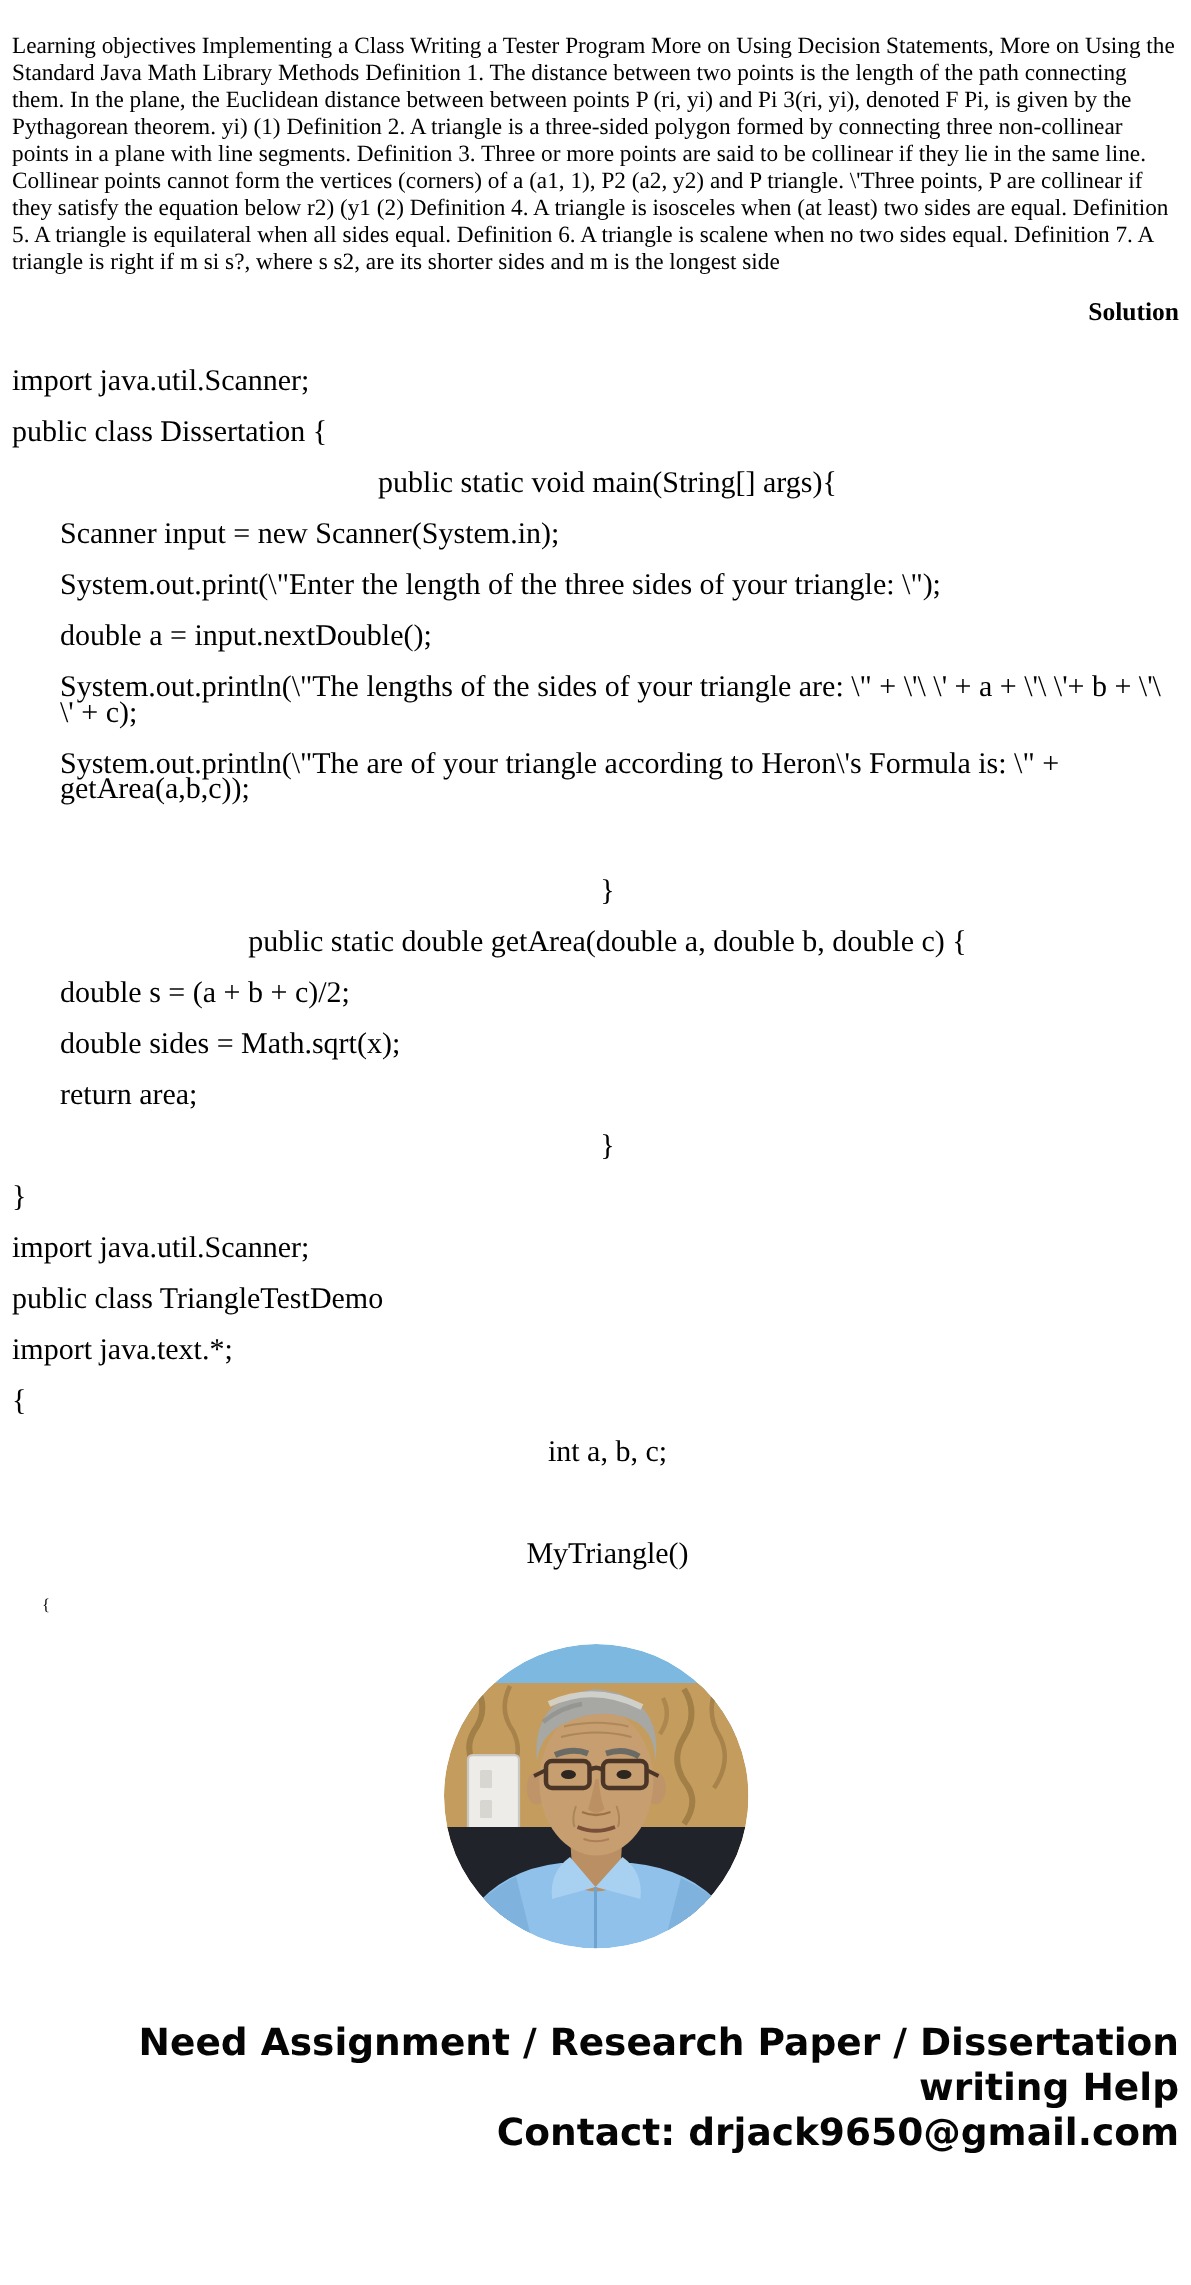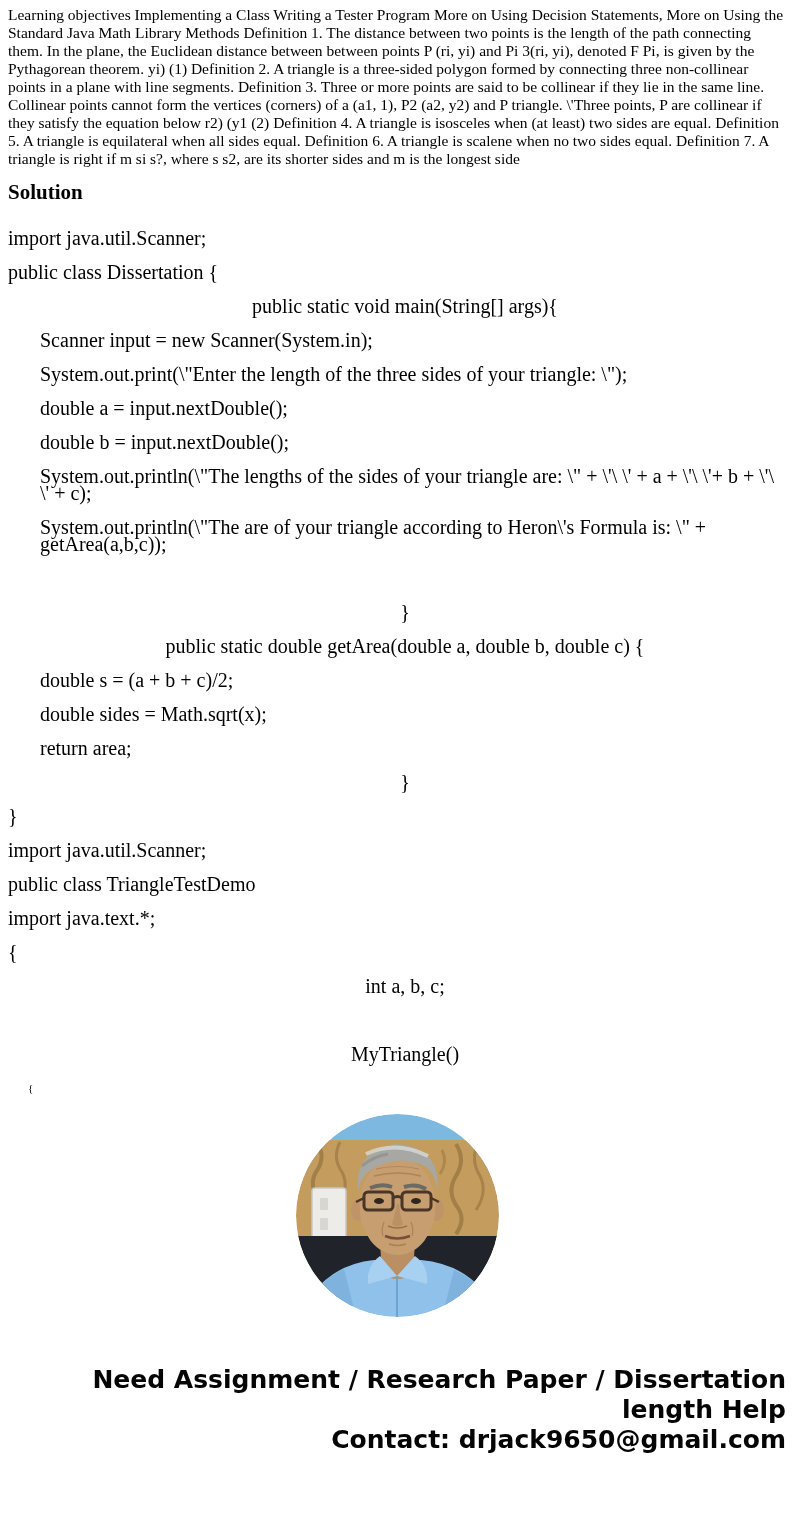"Learning objectives Implementing a Class" .doc { padding: 6px 8px 0 8px -> 22px 8px 0 8px }
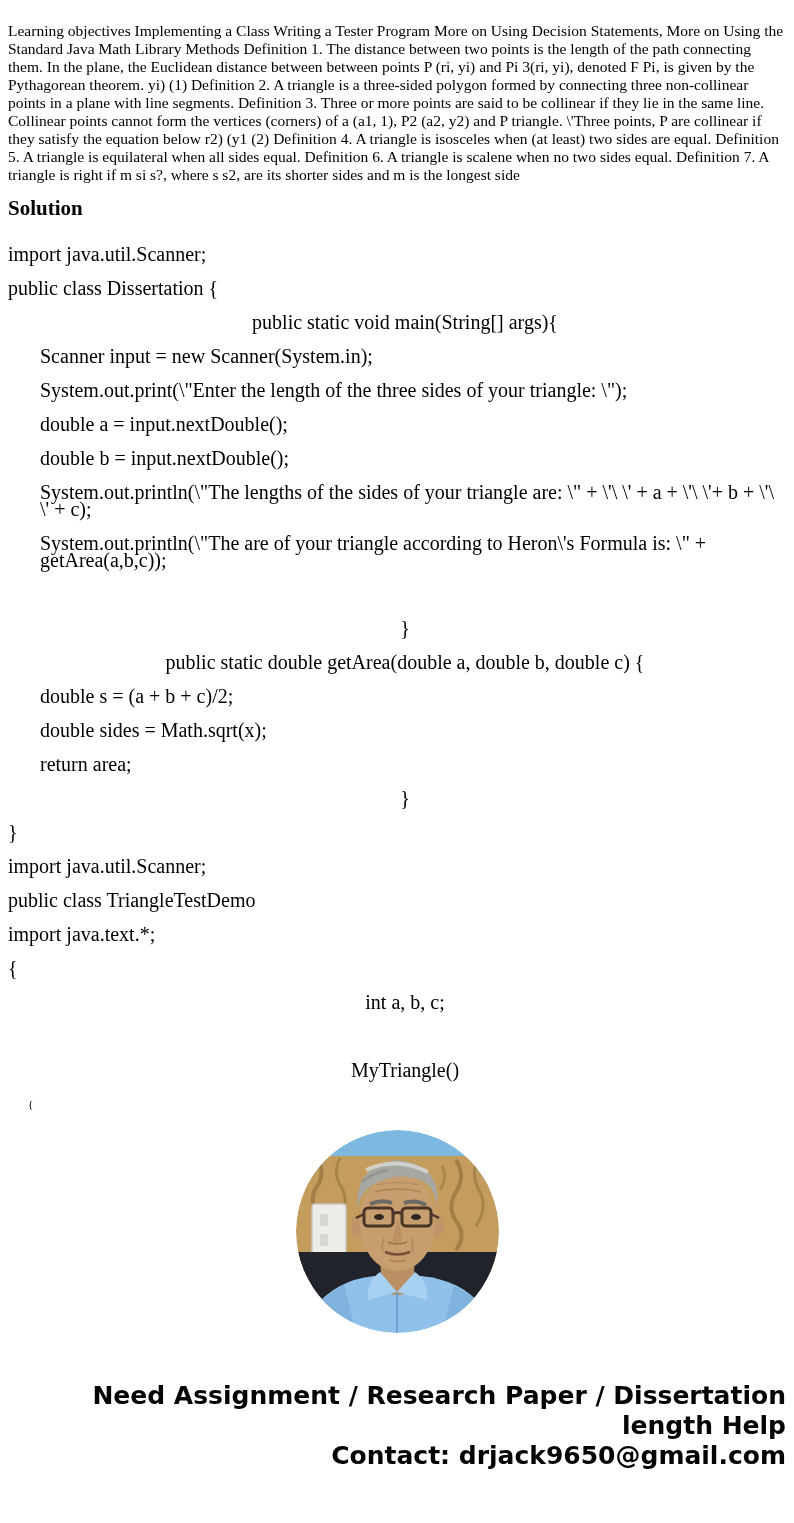"Solution" h2.solution { font-size: 21px -> 17px; text-align: none -> right }
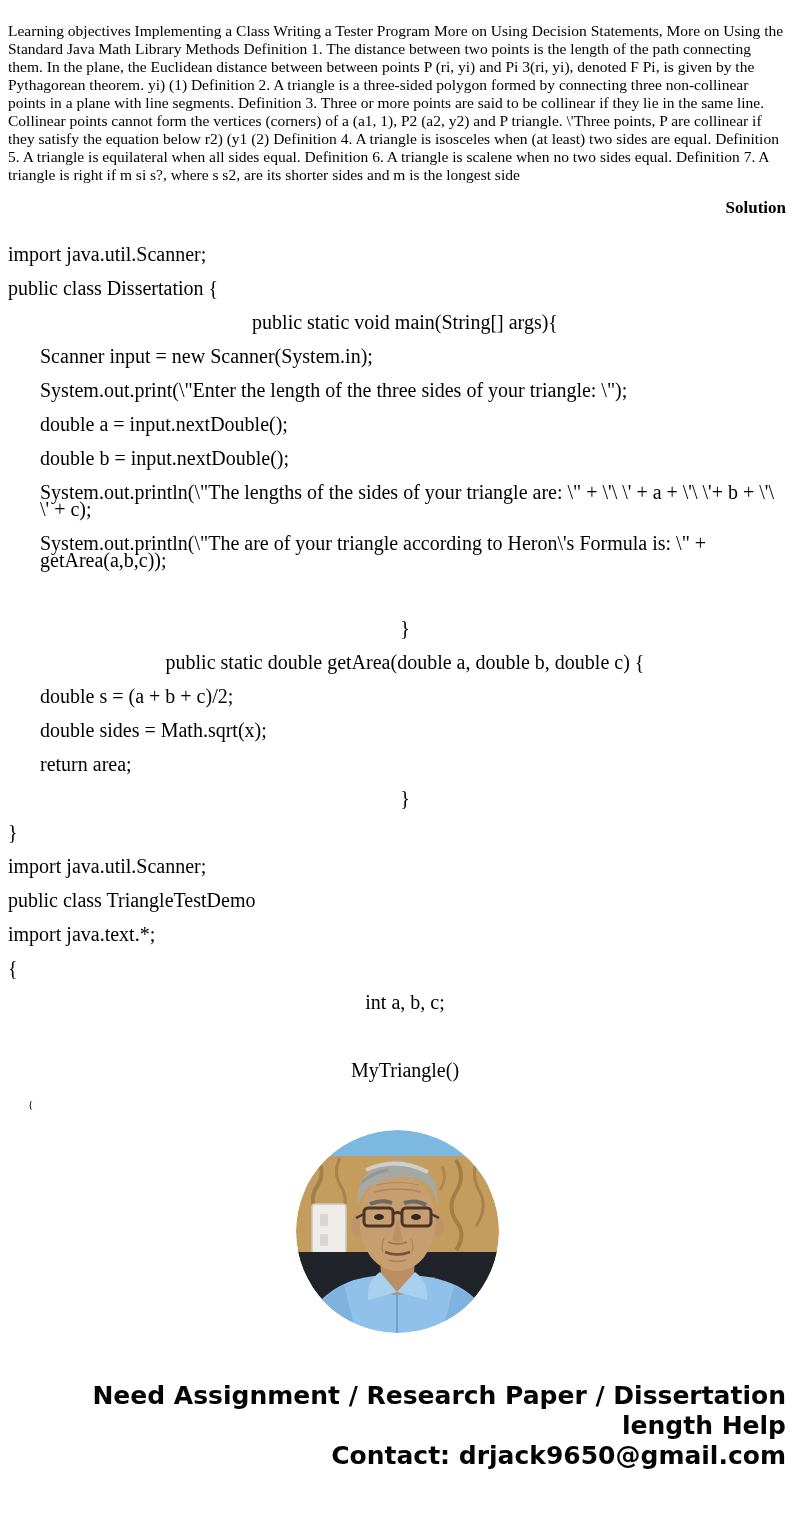"double b = input.nextDouble();" p.cl { html: <p>double b = input.nextDouble();</p> -> none }
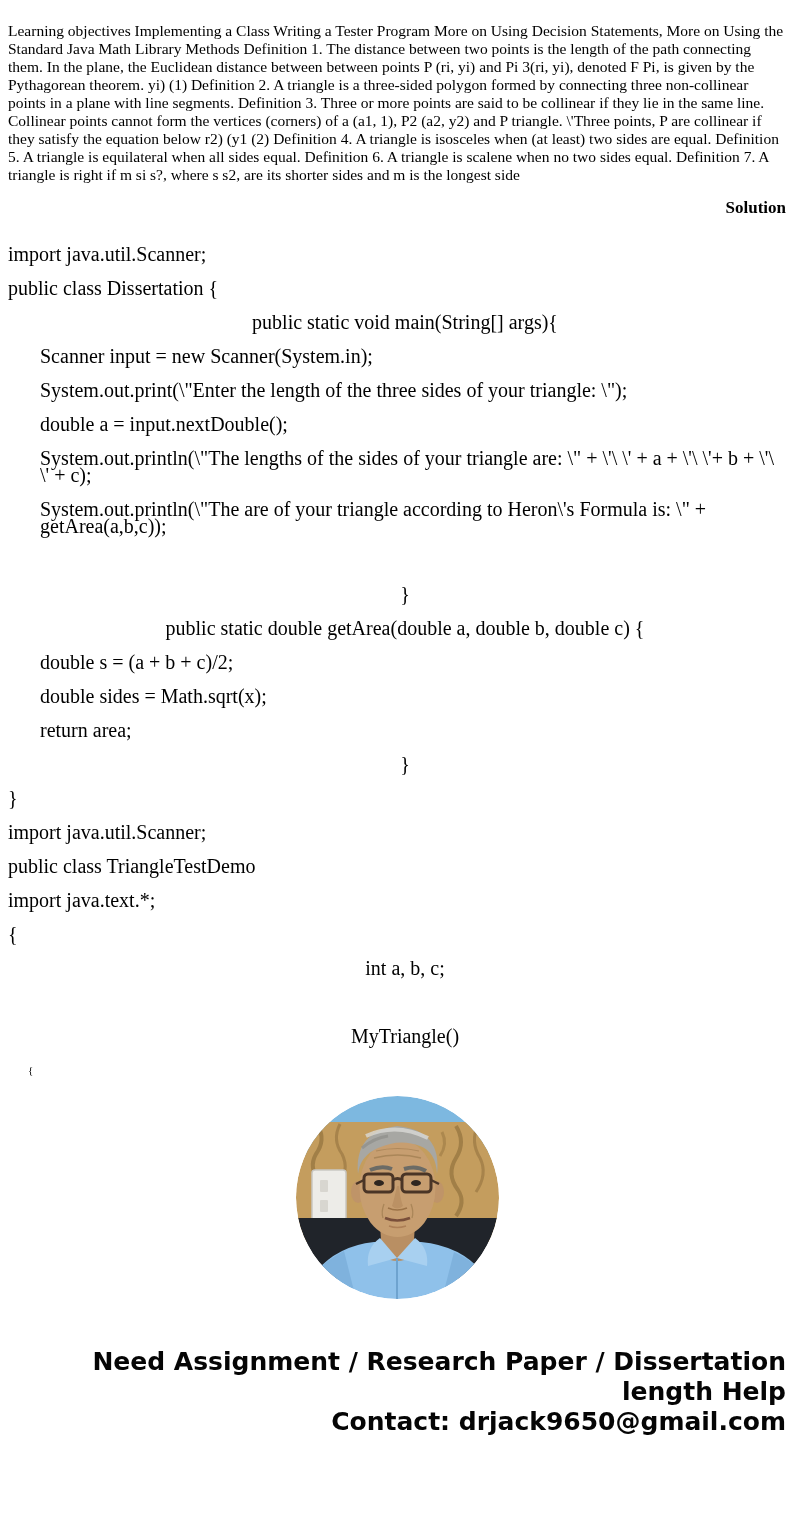"length Help" div { text: length -> writing }
